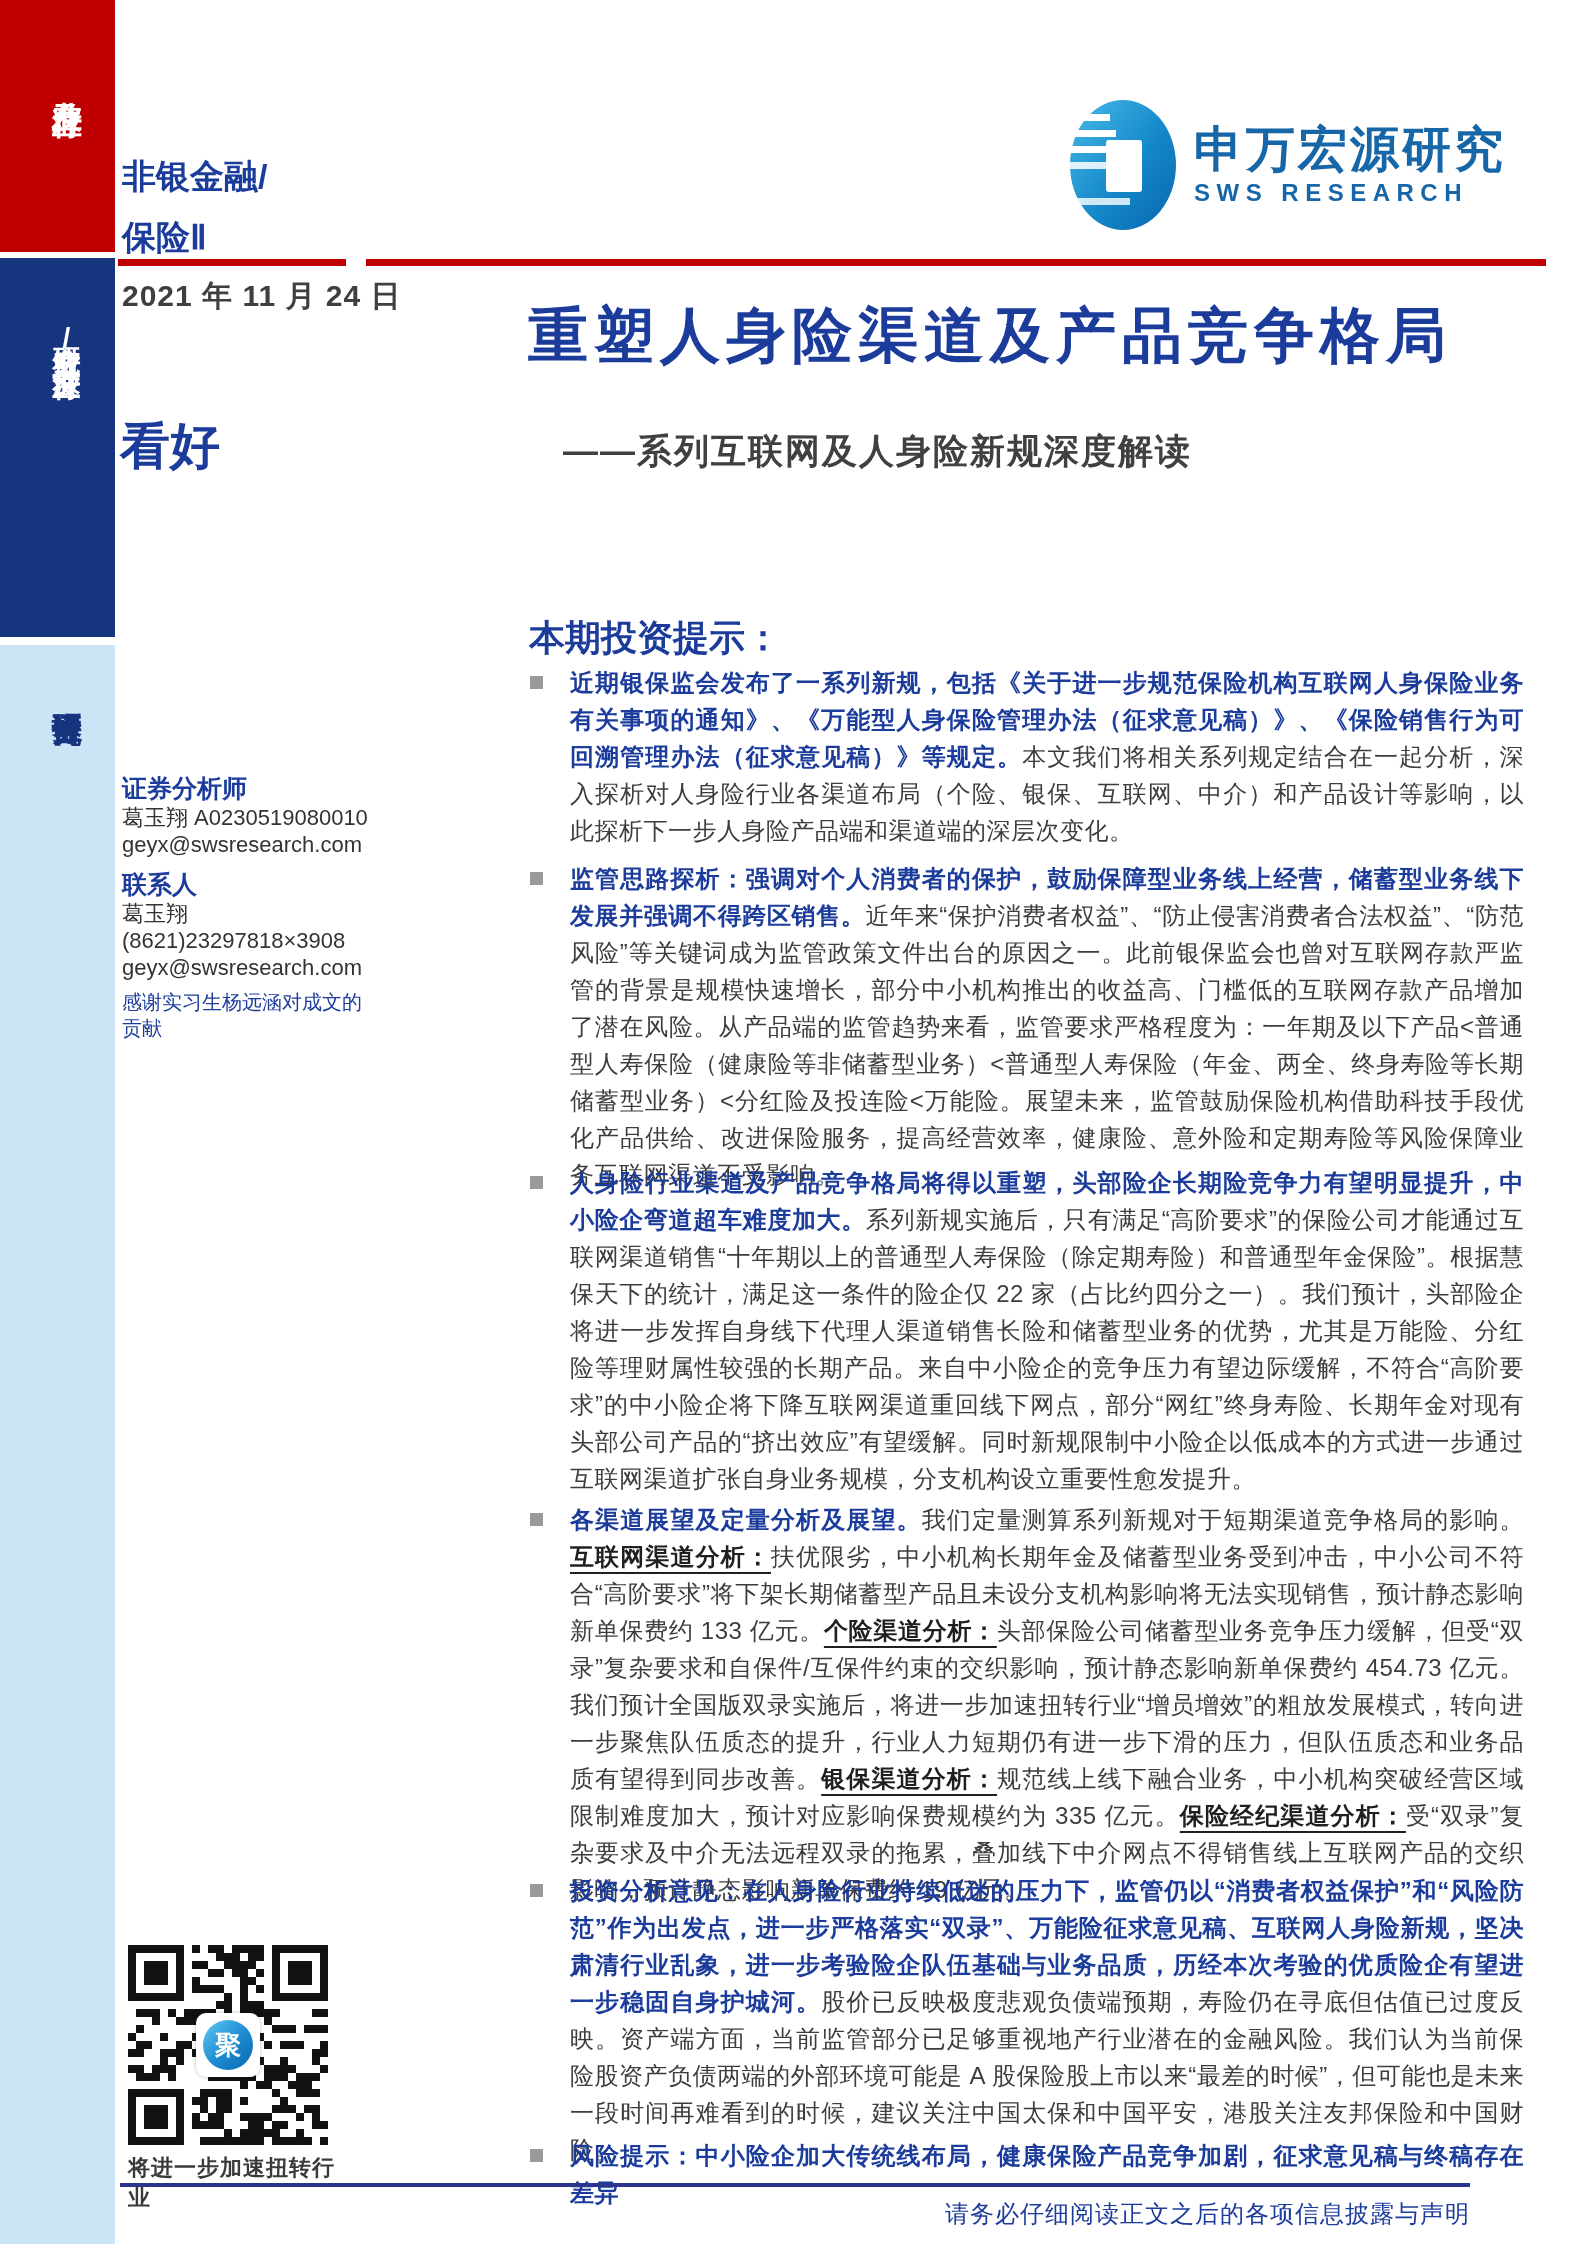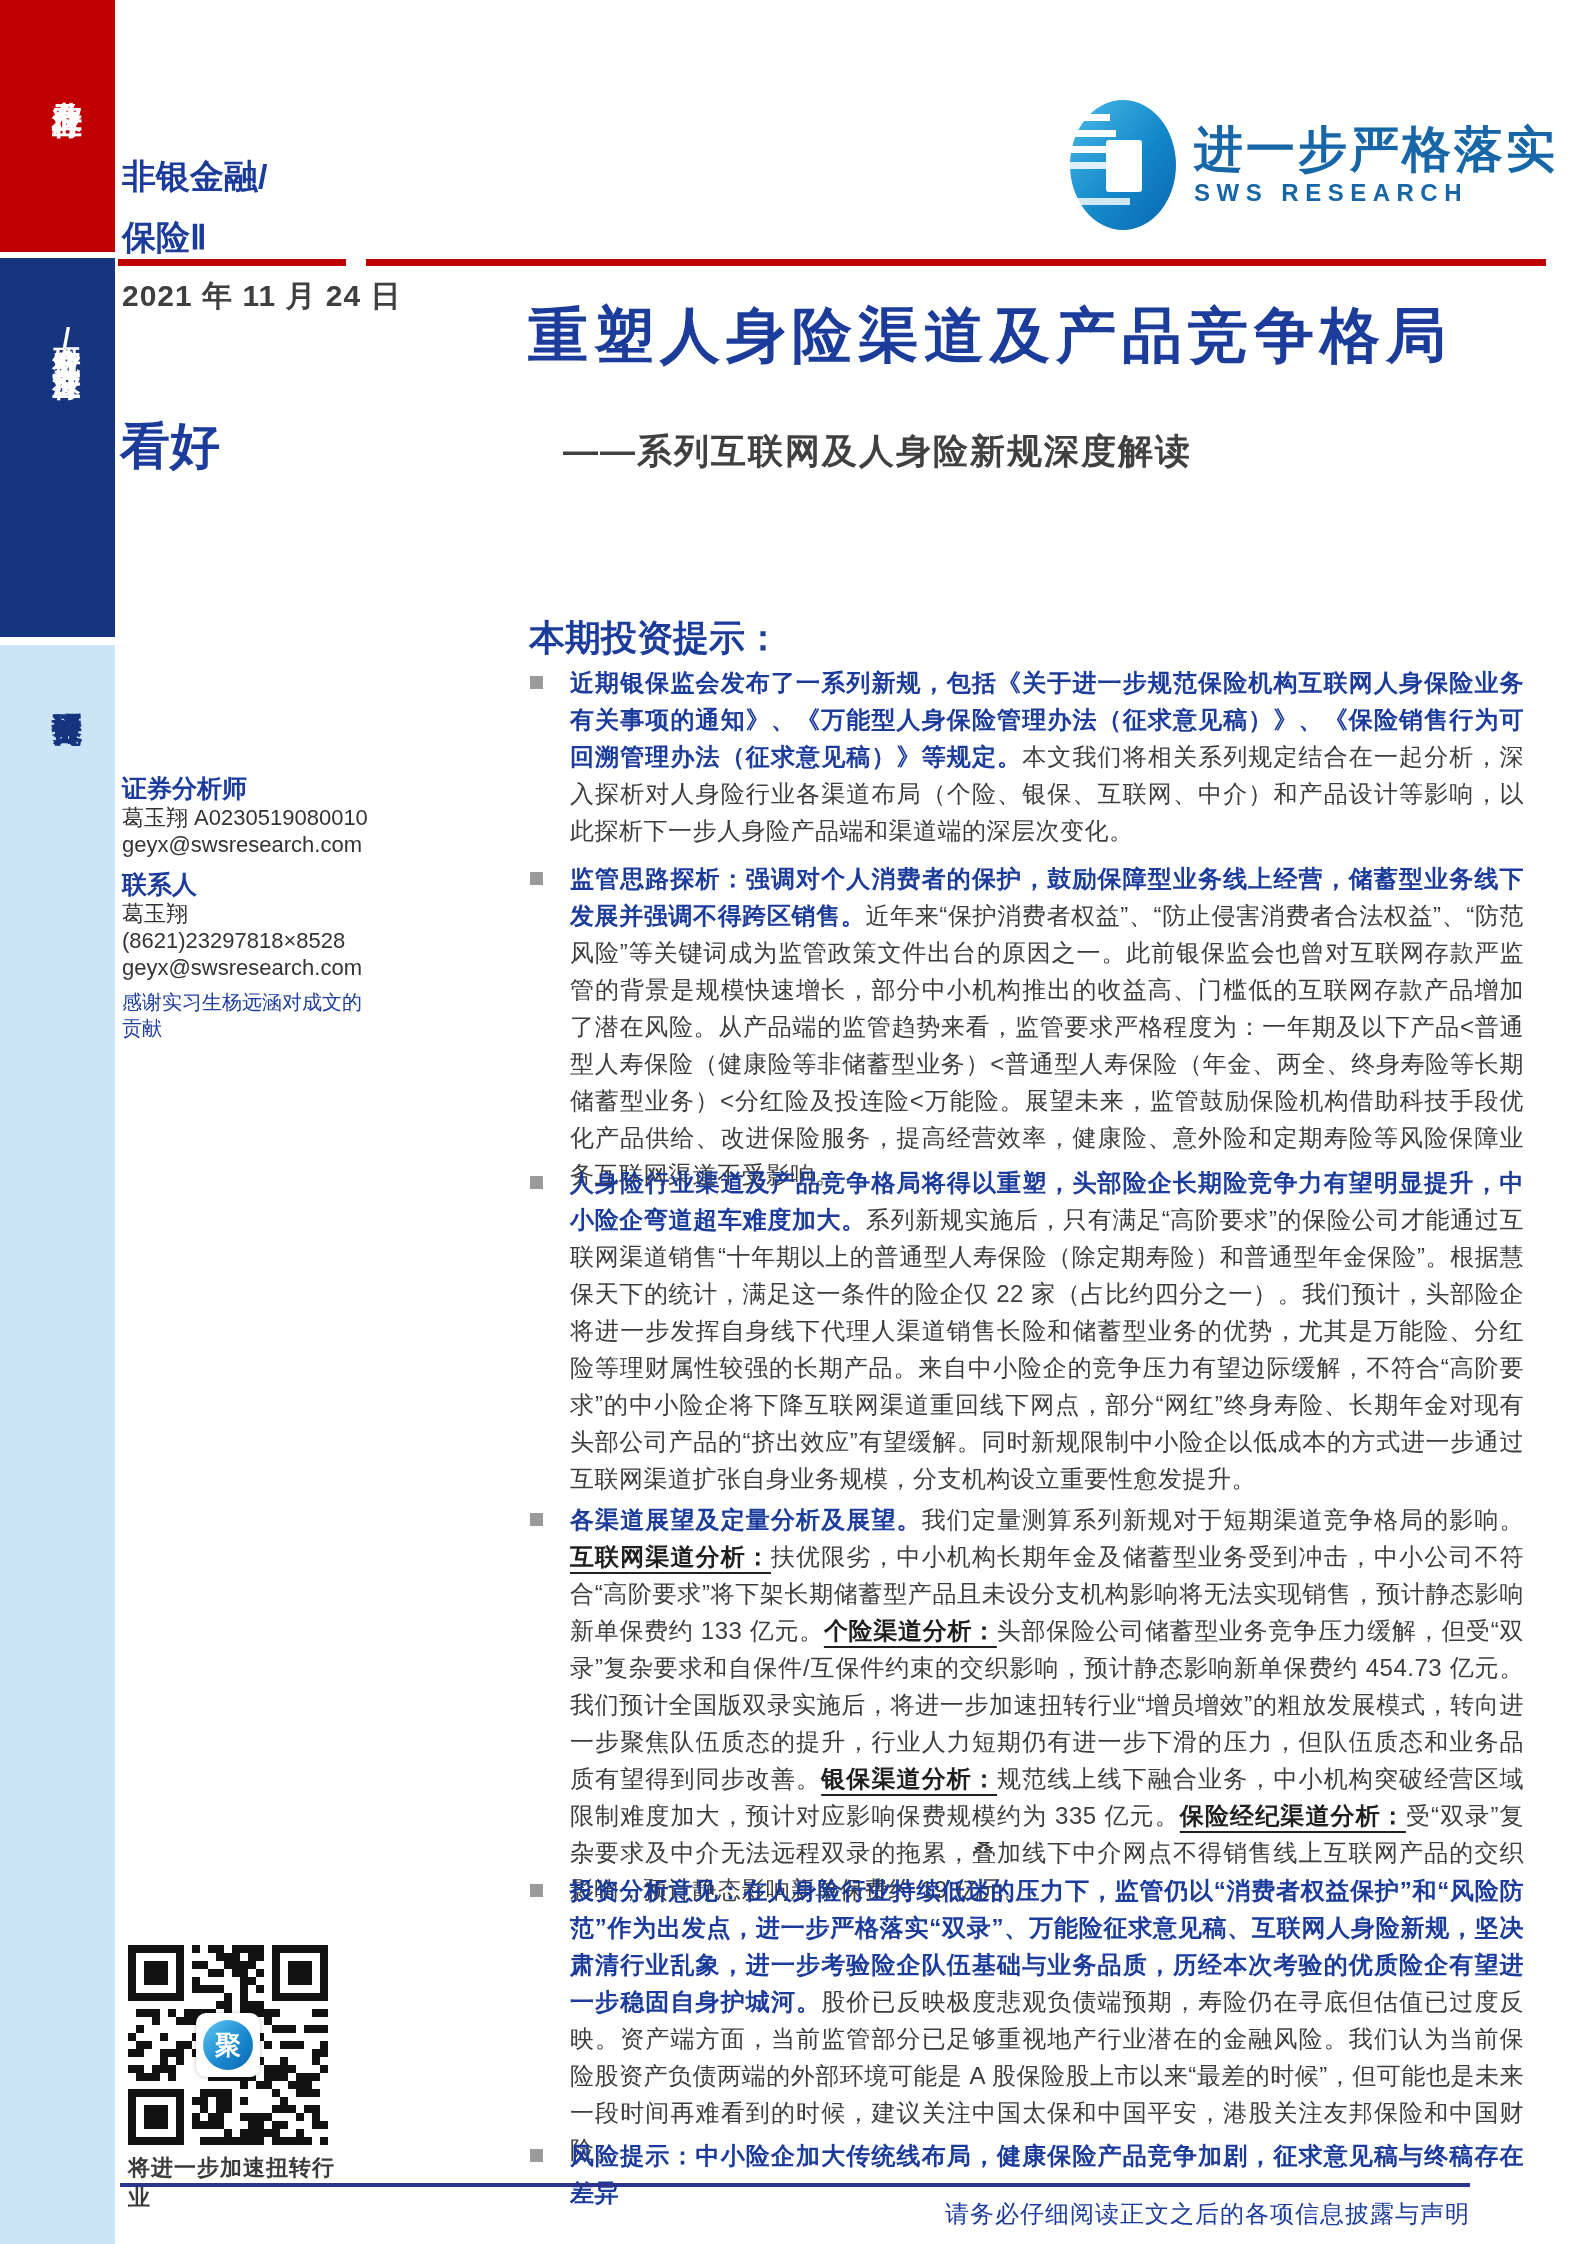"进一步严格落实" div.logo-cn { text: 进一步严格落实 -> 申万宏源研究 }
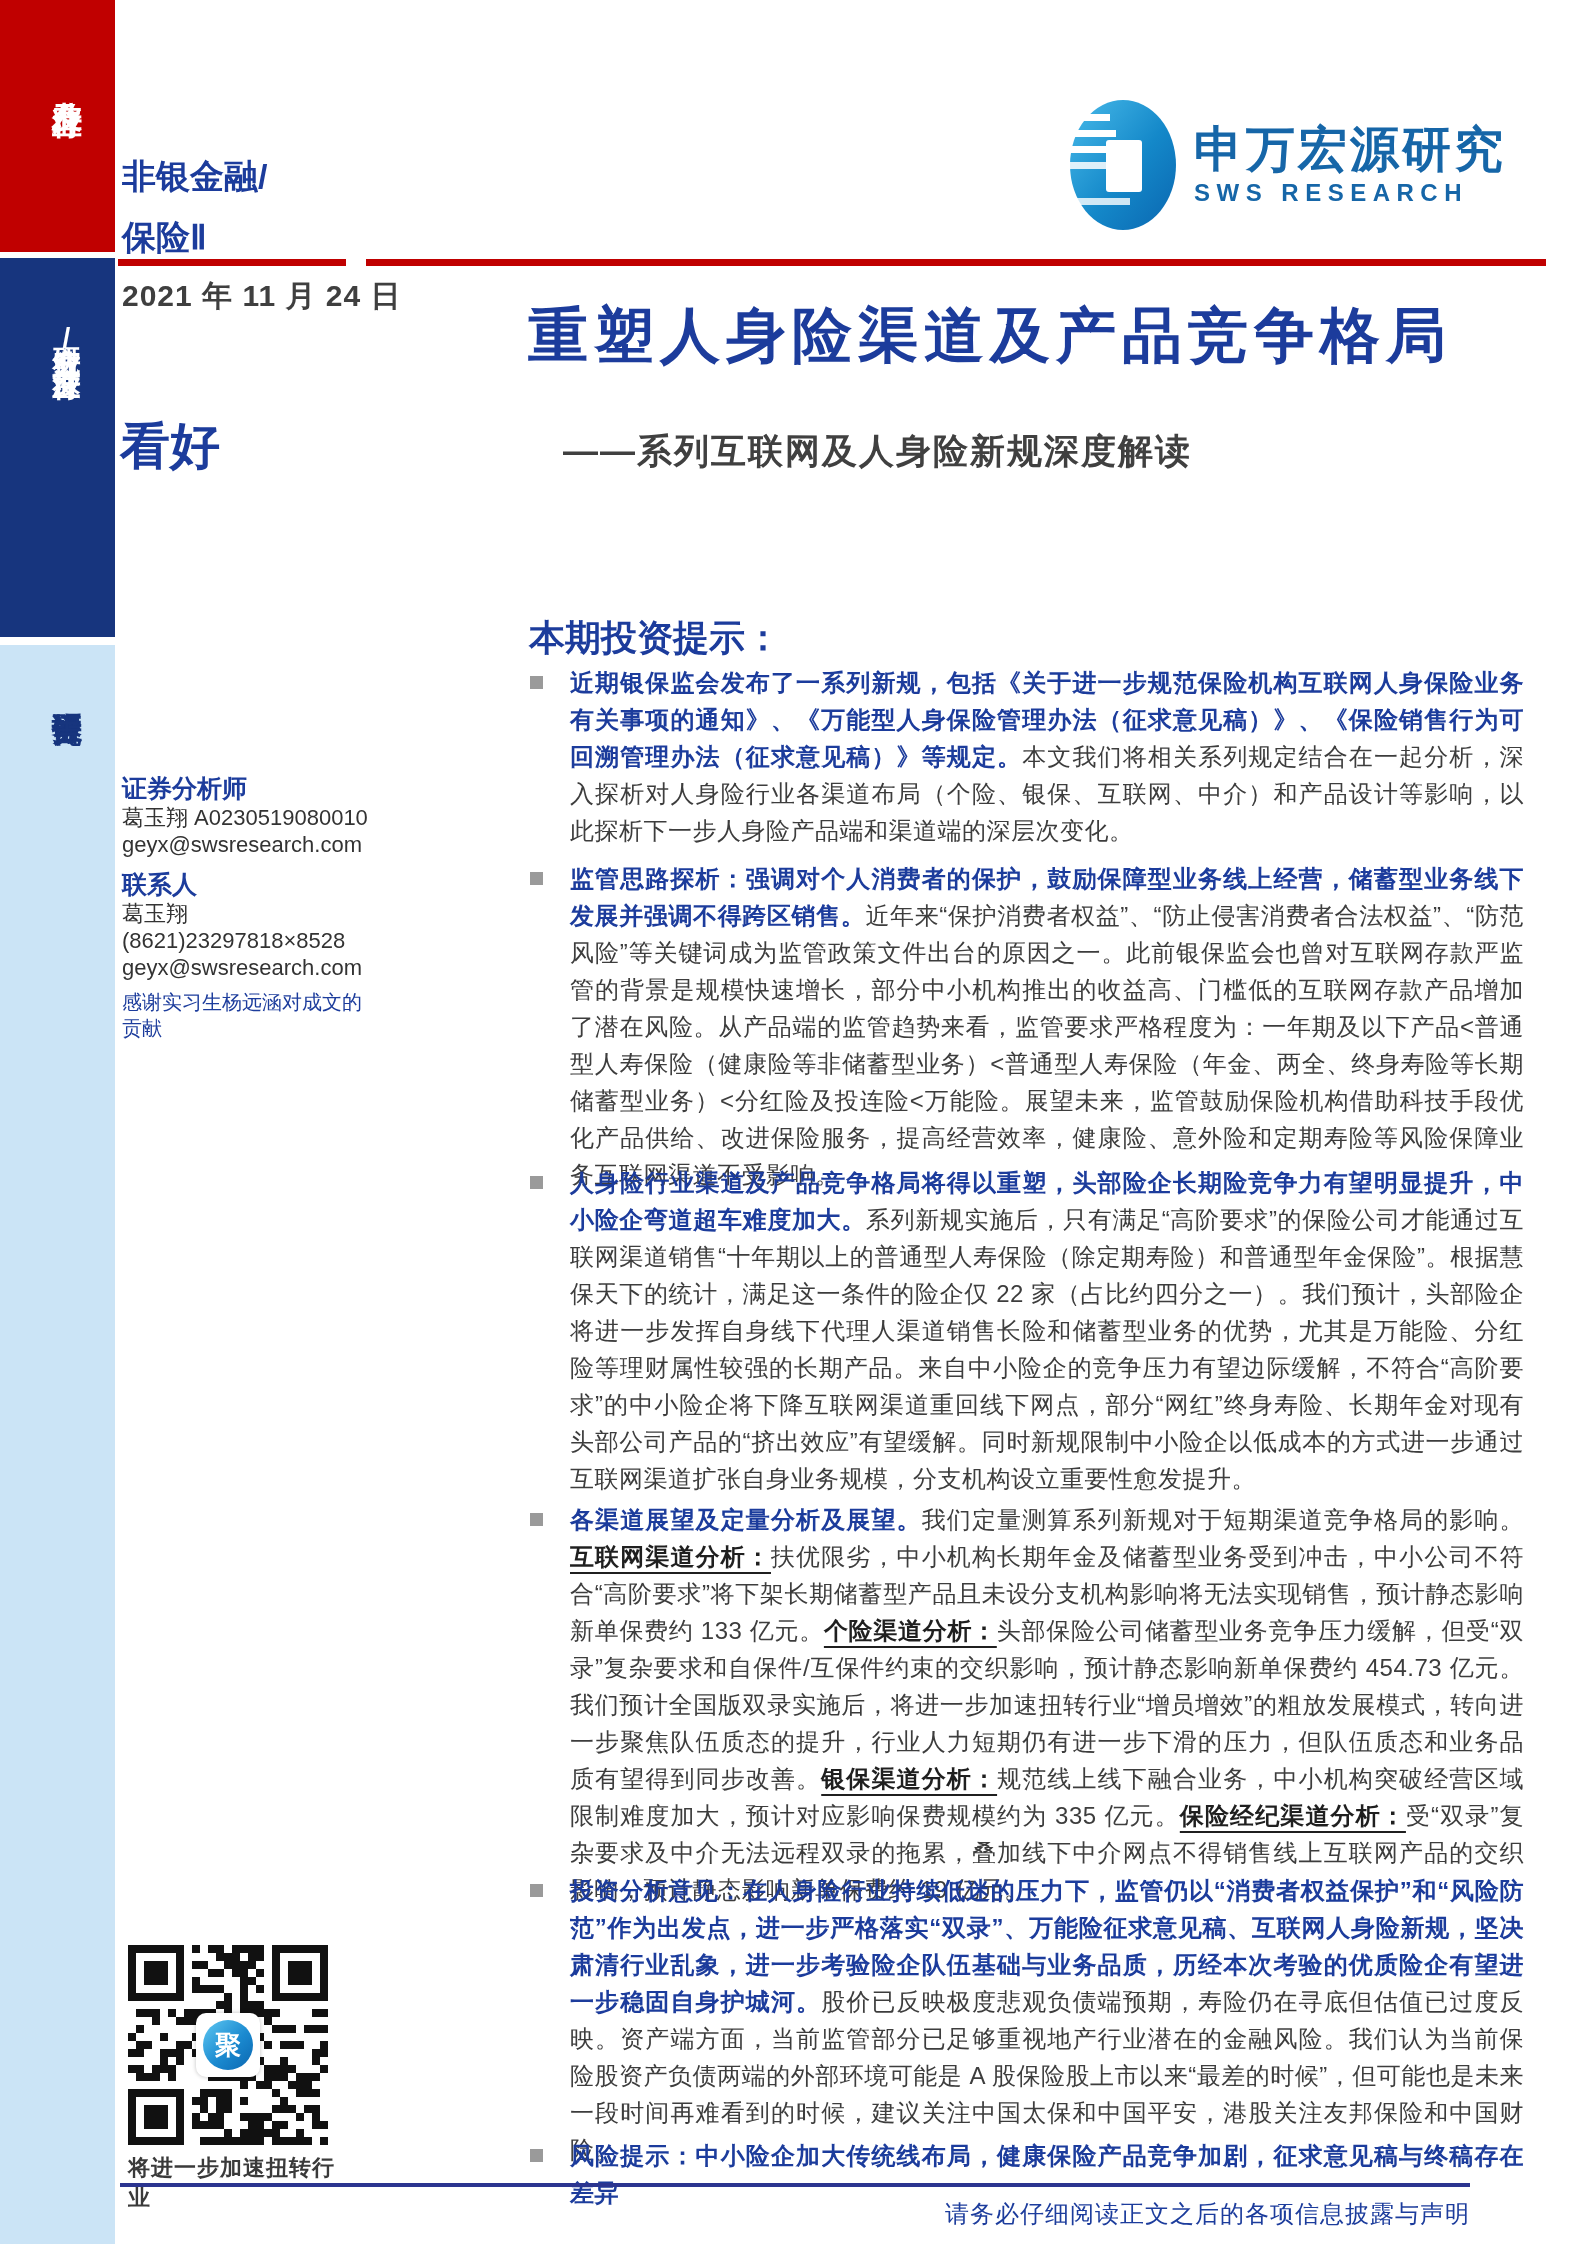"(8621)23297818×8528" div.an-line { text: 8528 -> 3908 }
